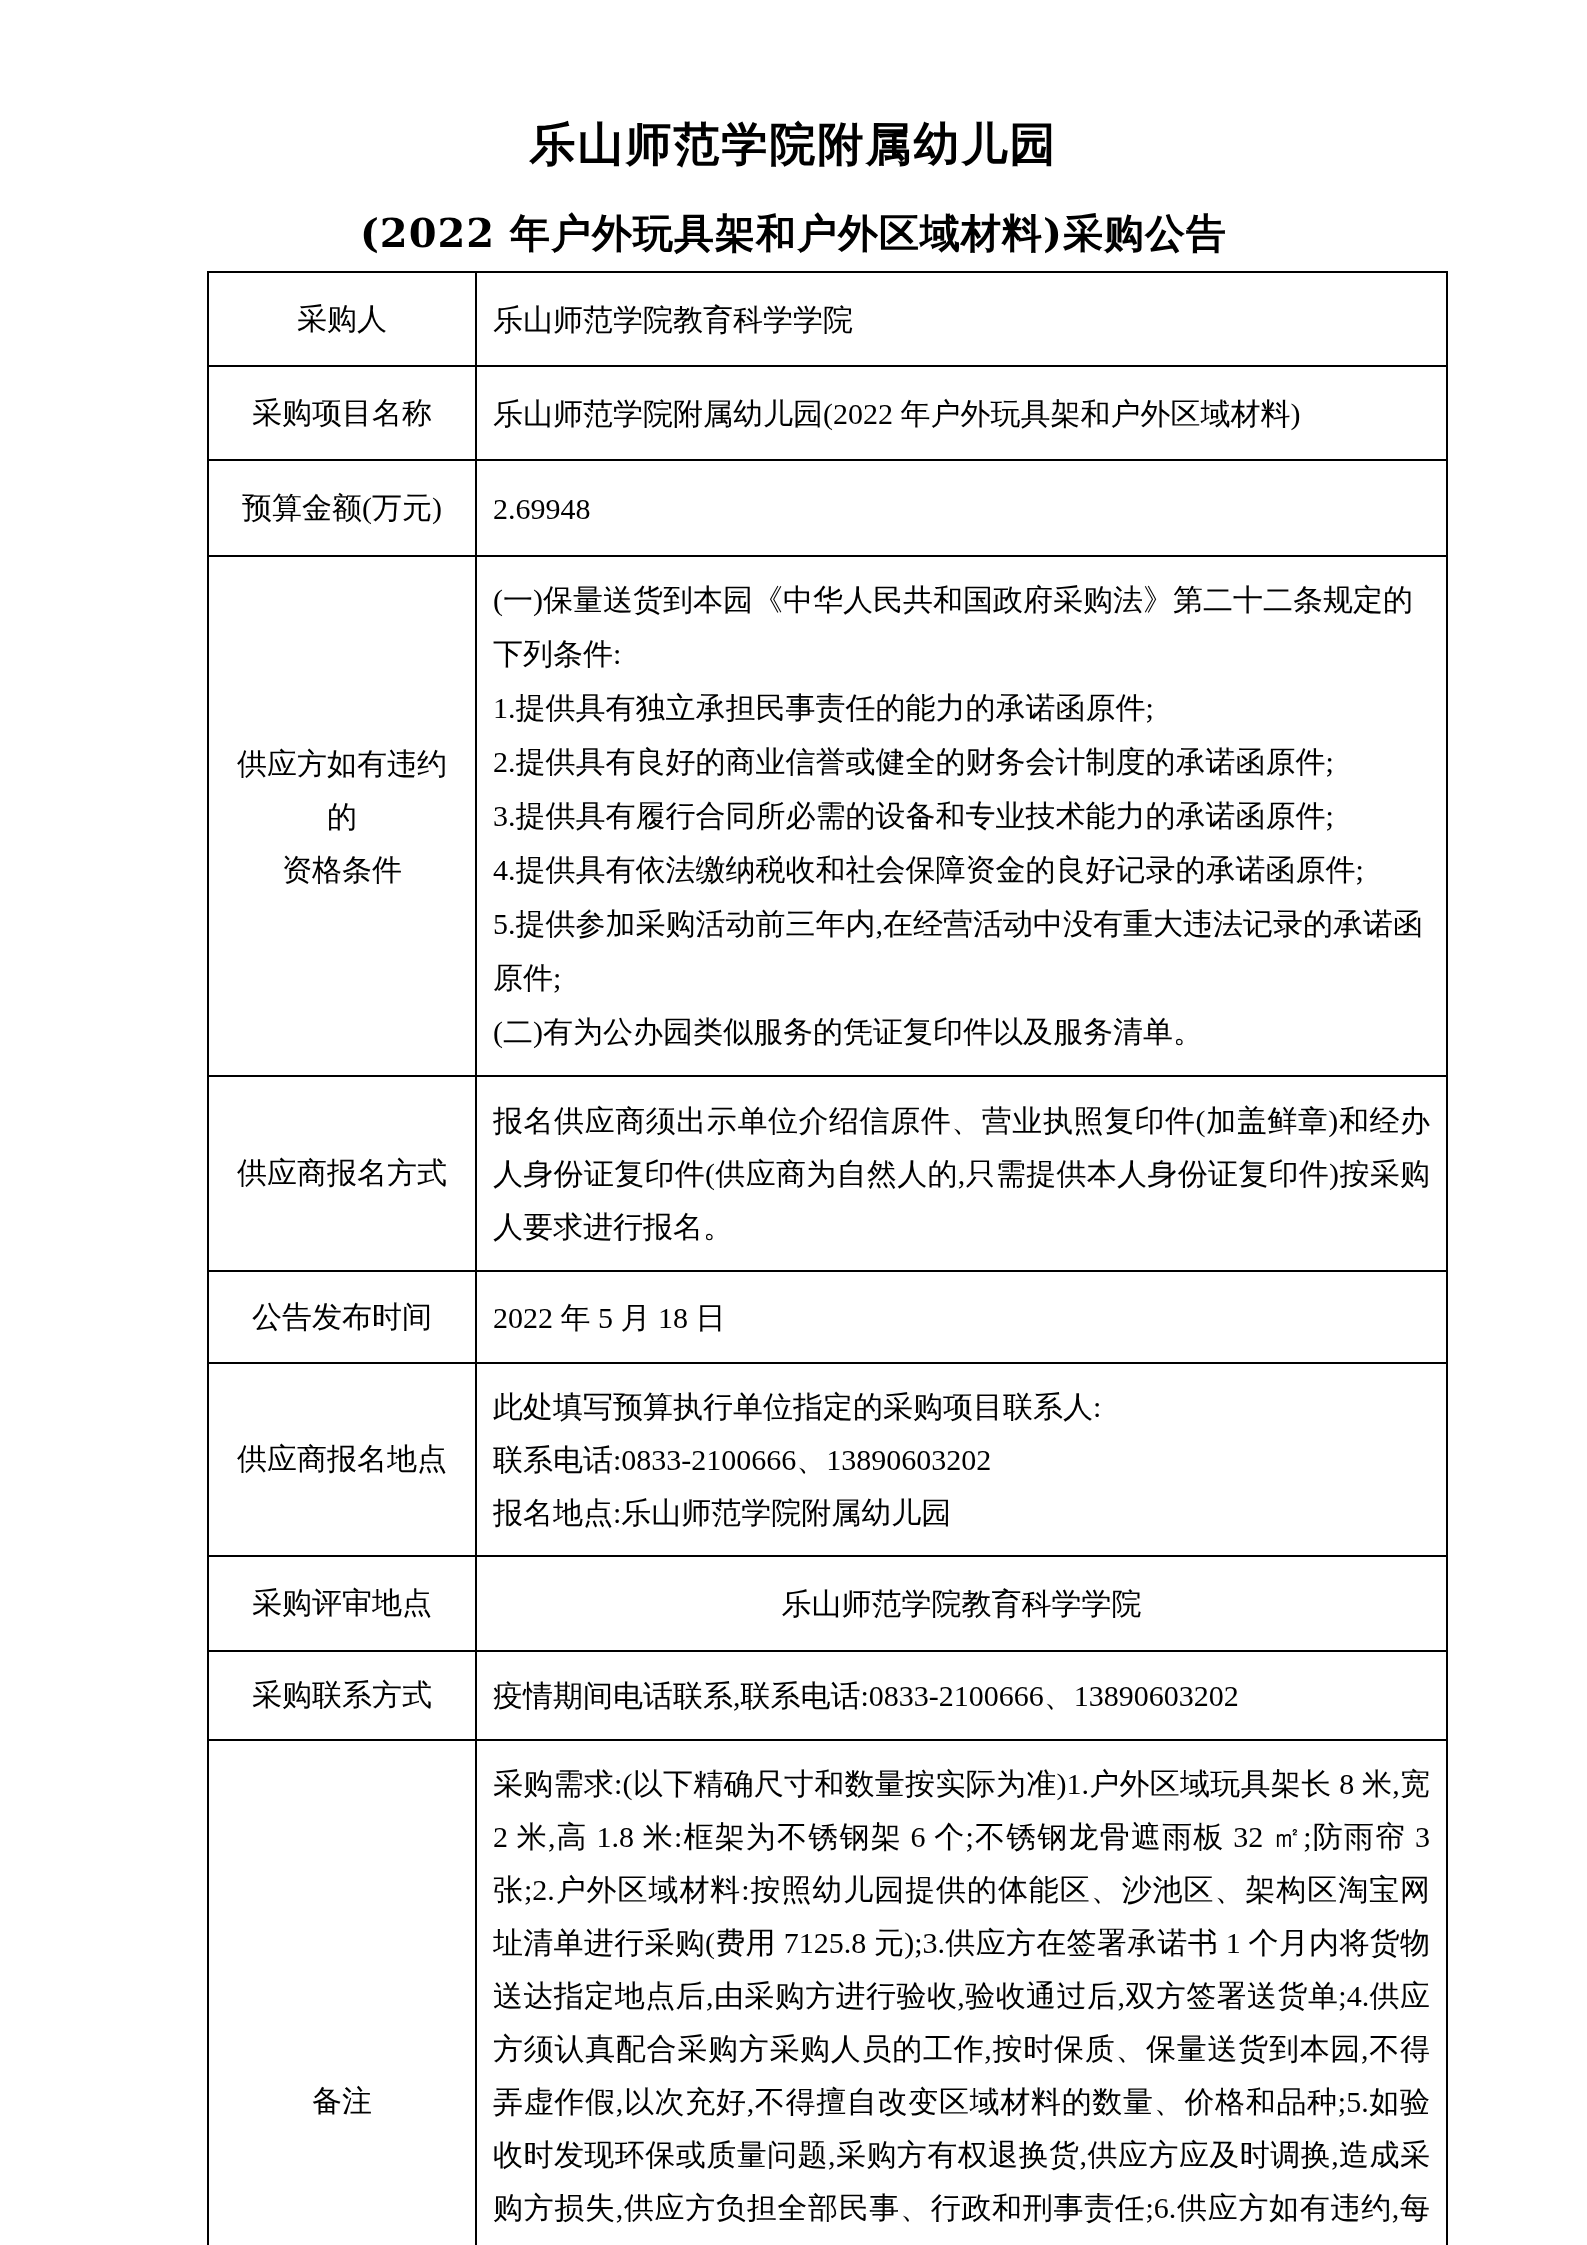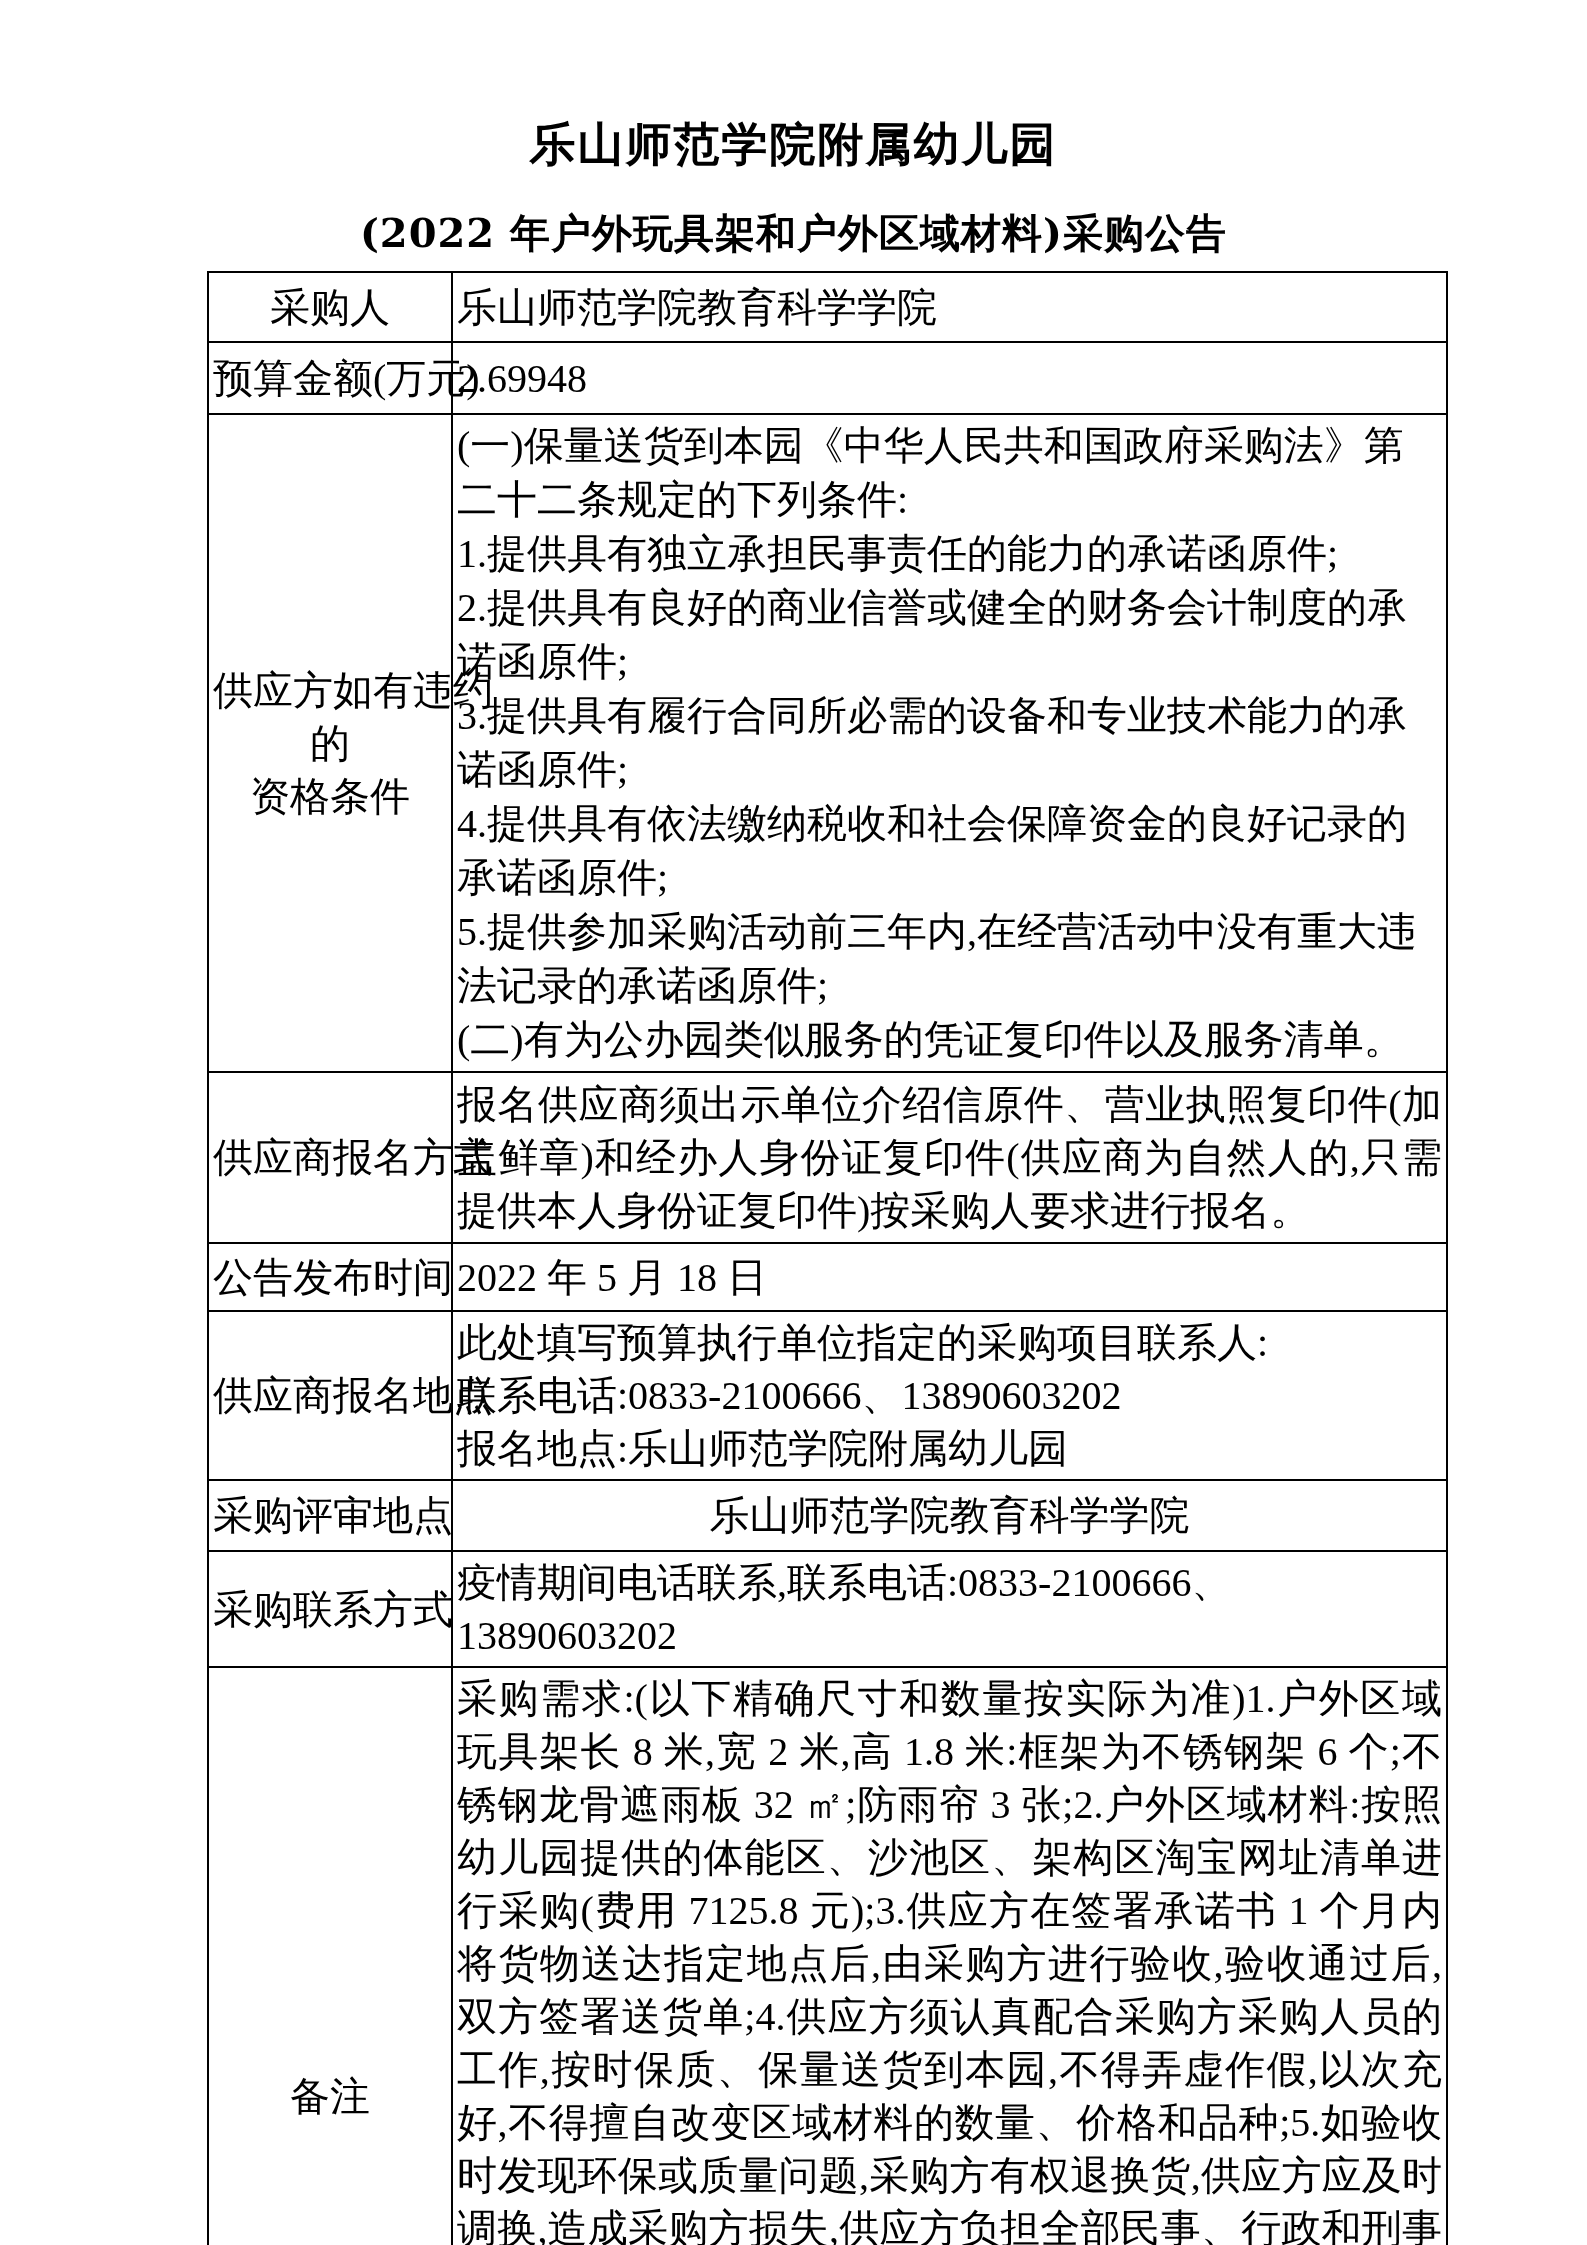"采购人" table.doc-table td { font-size: 40px -> 30px; padding: 4px -> 16px }
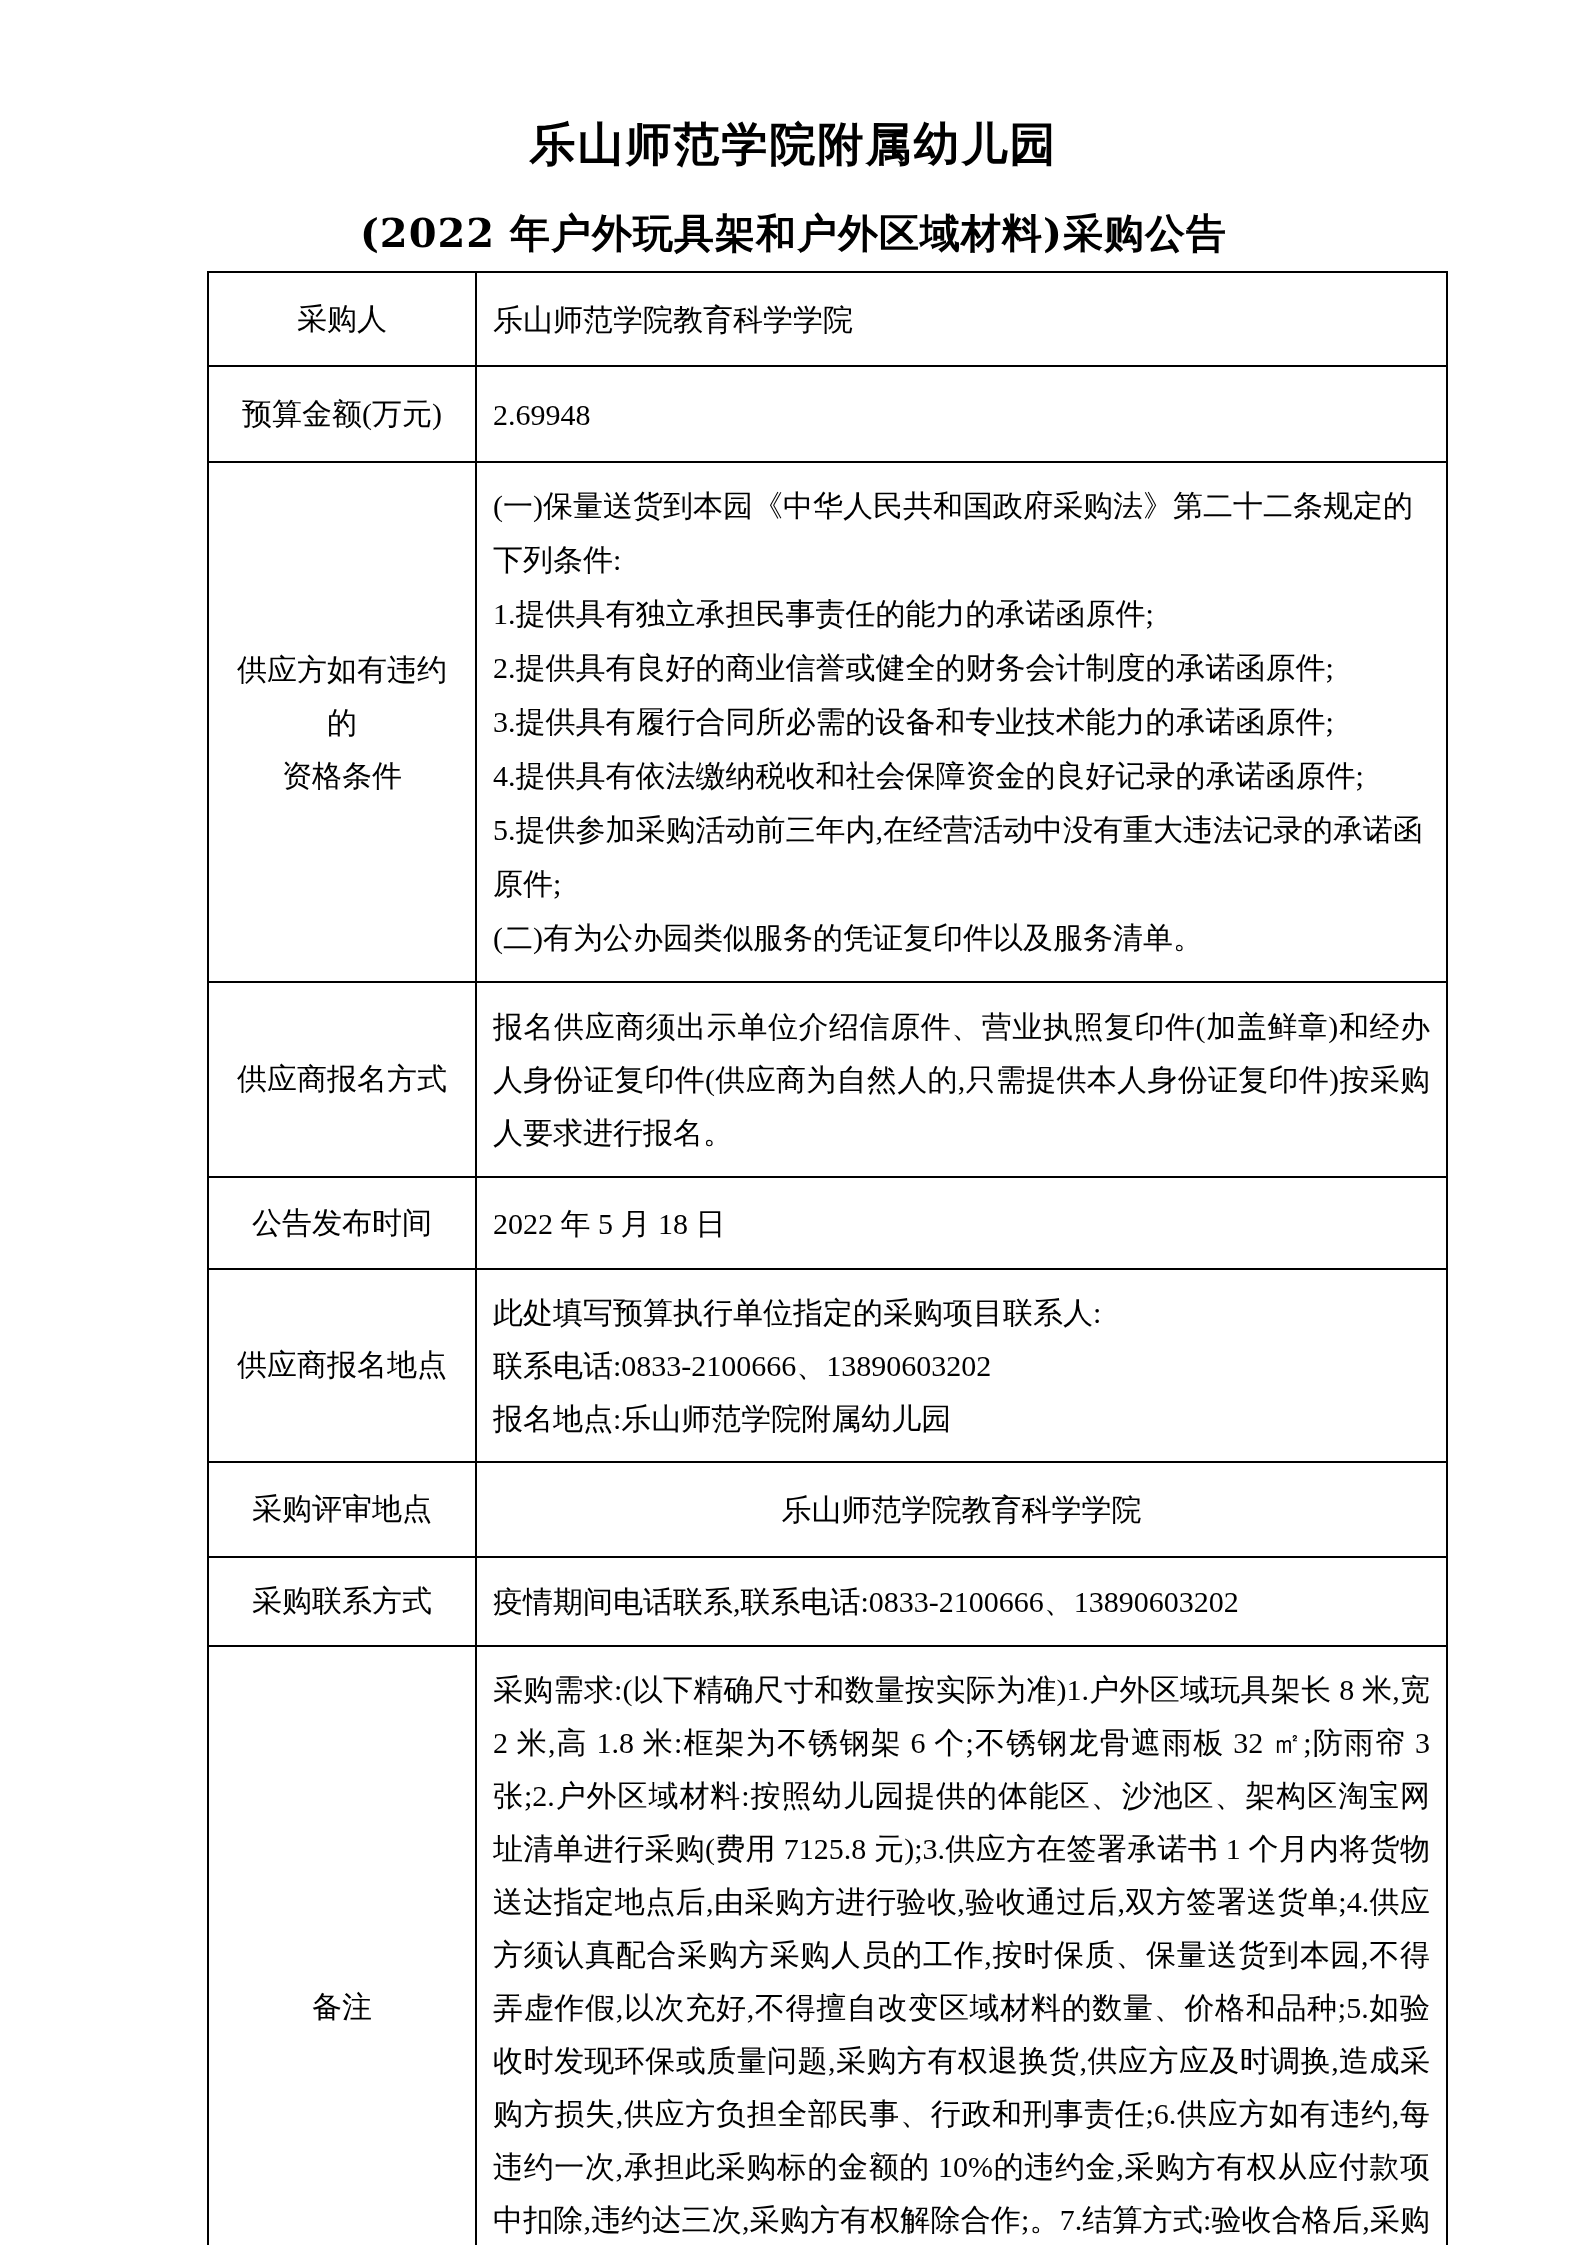"采购项目名称" tr.r1 { html: none -> <tr> <td>采购项目名称</td> <td> <div>乐山师范学院附属幼儿园(2022 年户外玩具架和户外区域材料)</div> </td> </tr> }
